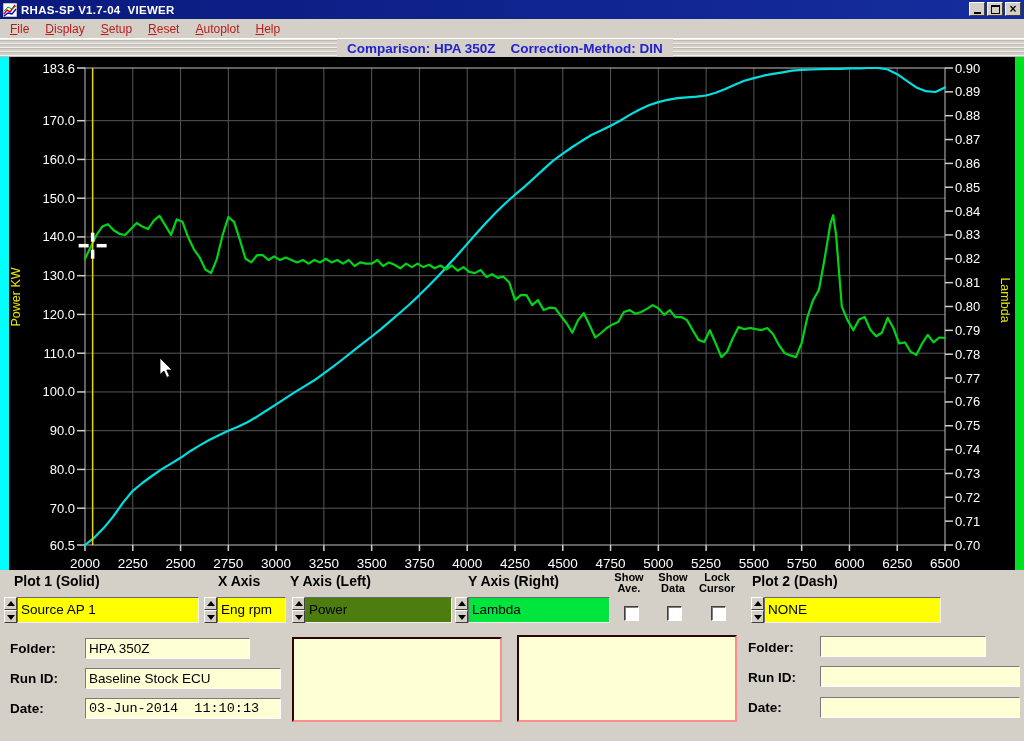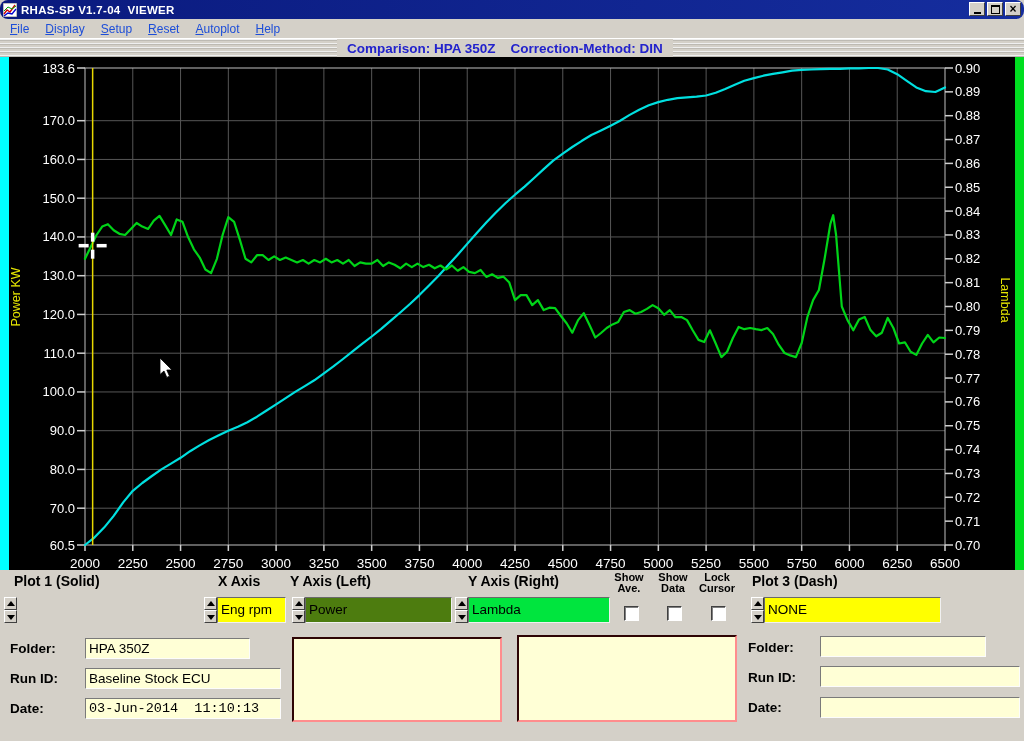"RHAS-SP V1.7-04 VIEWER" #titlebar { border-radius: 8px -> none }
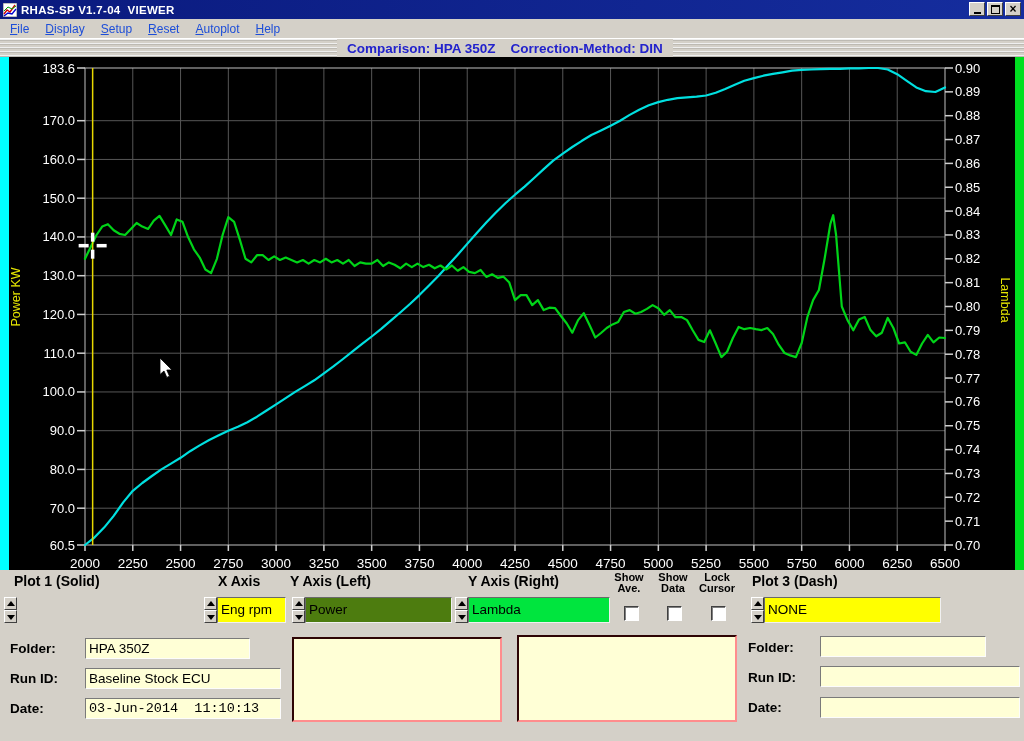"File Display Setup Reset Autoplot" #menubar { color: #1d4ed8 -> #b91c1c }
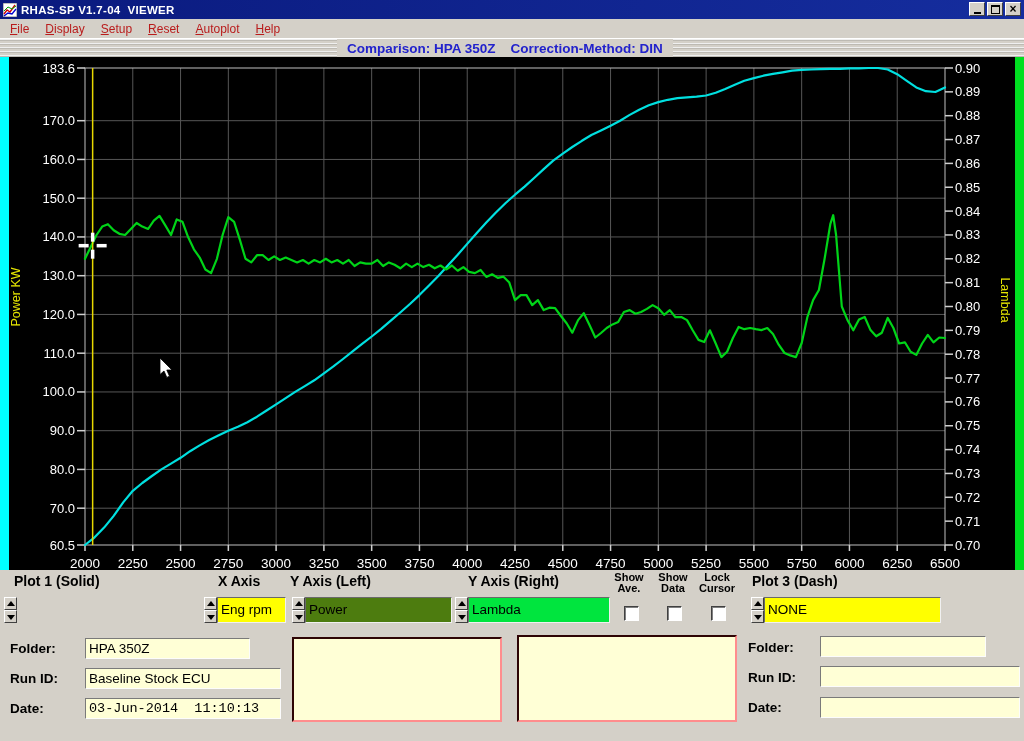"Plot 3 (Dash)" div.hdr { text: 3 -> 2 }
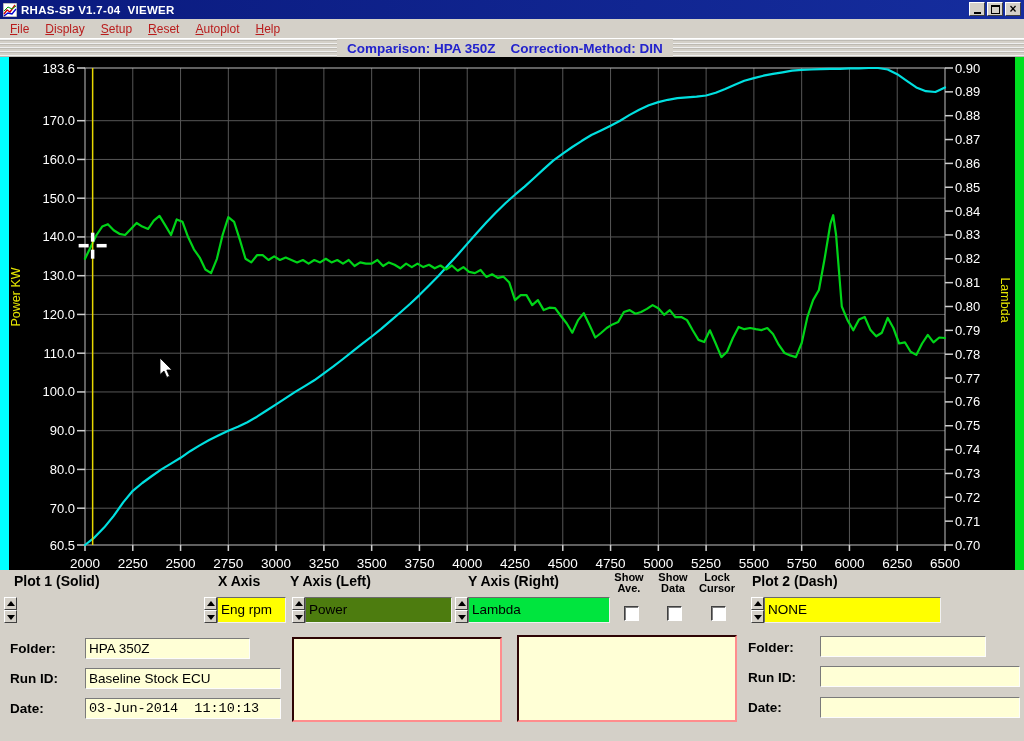"Source AP 1" div.field { html: none -> <div>Source AP 1</div> }
